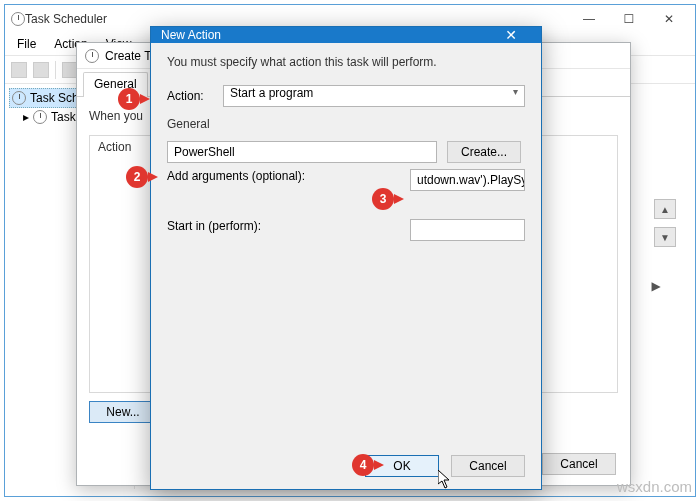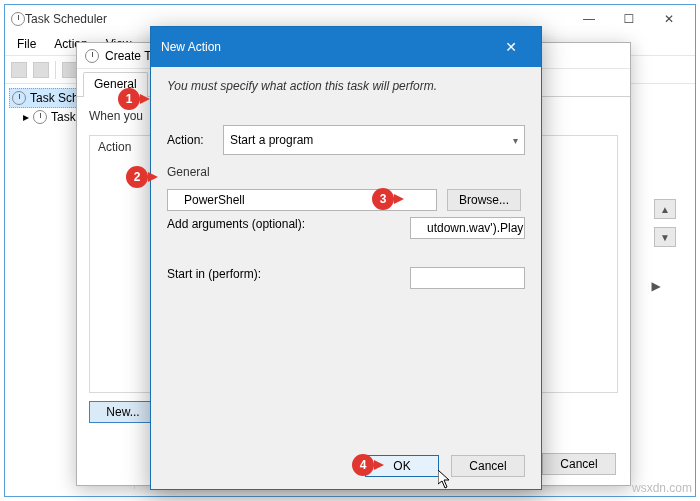"New Action" .na-title { height: 40px -> 16px }
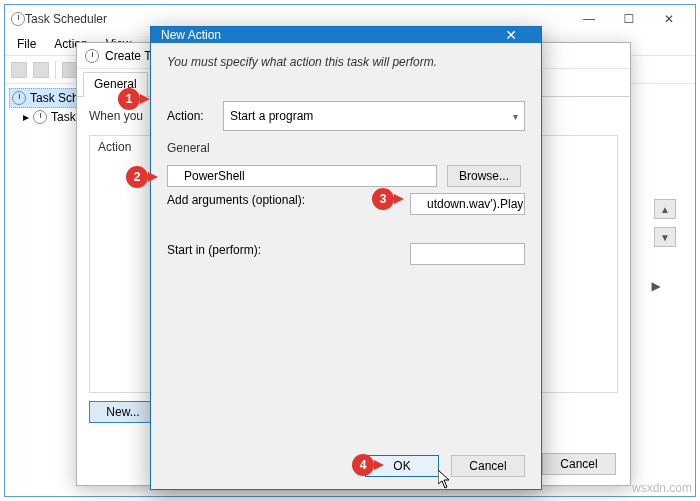"You must specify what action" .na-hint { font-style: italic -> none; margin-bottom: 32px -> 16px }
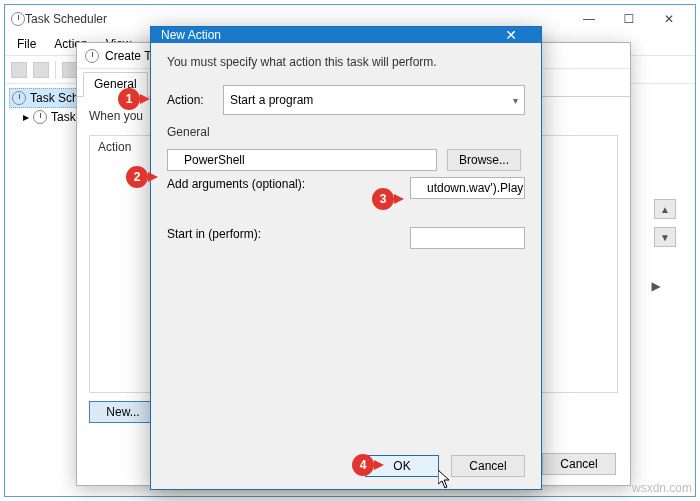"Start a program" .na-select { align-items: center -> none; height: 30px -> 22px }
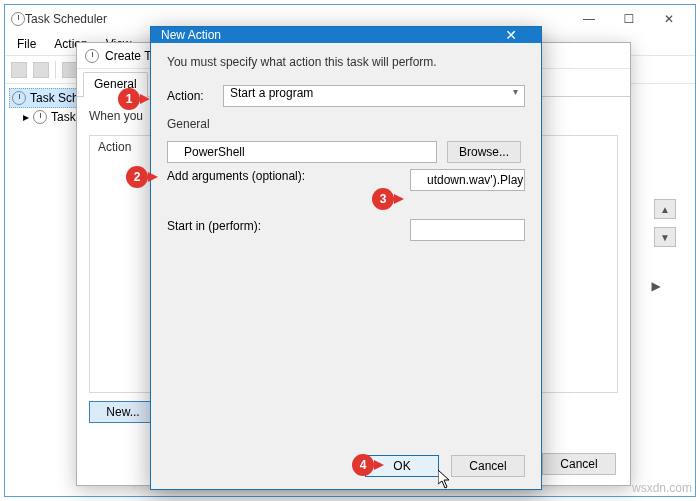"PowerShell" .na-input { padding: 0 16px -> 0 6px }
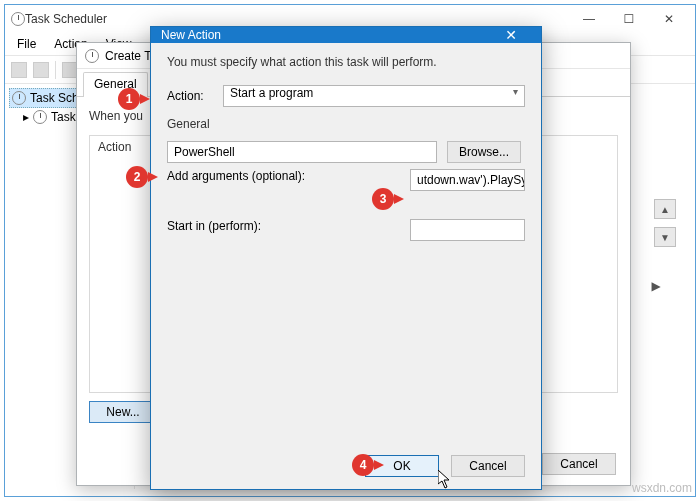"Browse..." div.na-btn { text: Browse -> Create }
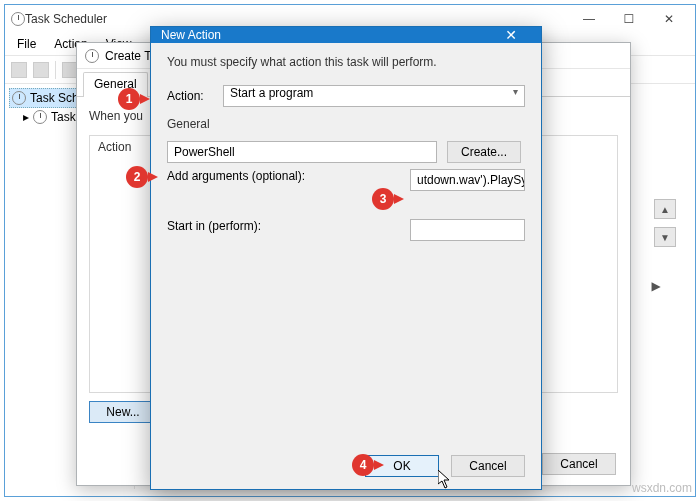"wsxdn.com" .watermark { font-size: 12px -> 15px }
